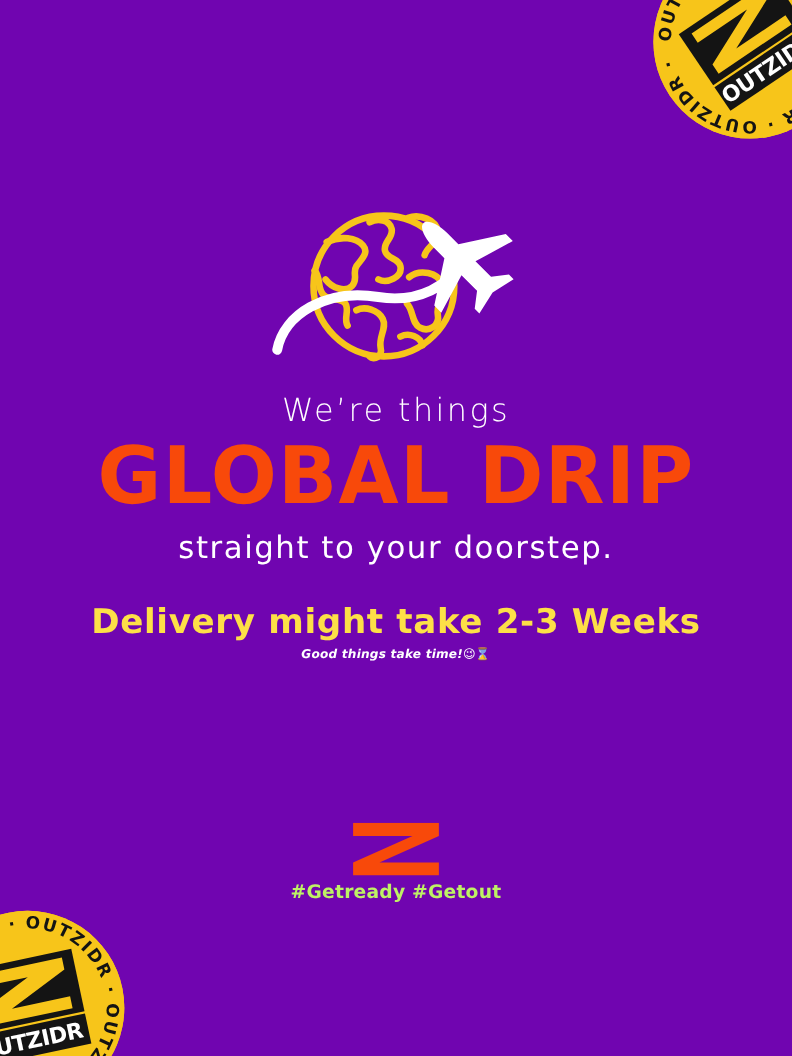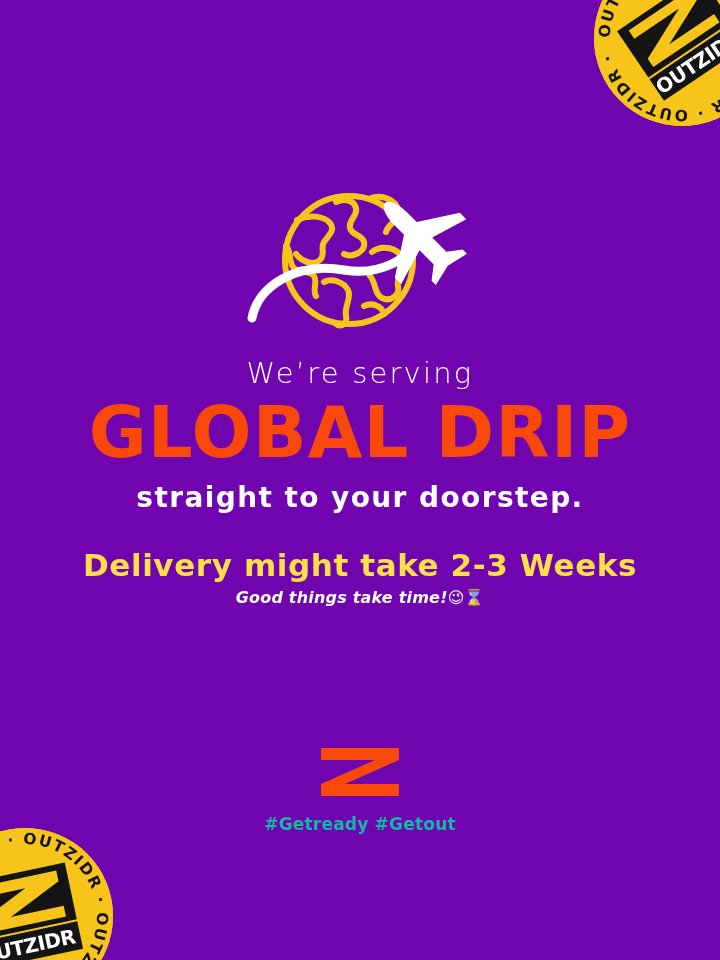"We’re serving" div.eyebrow { text: serving -> things }
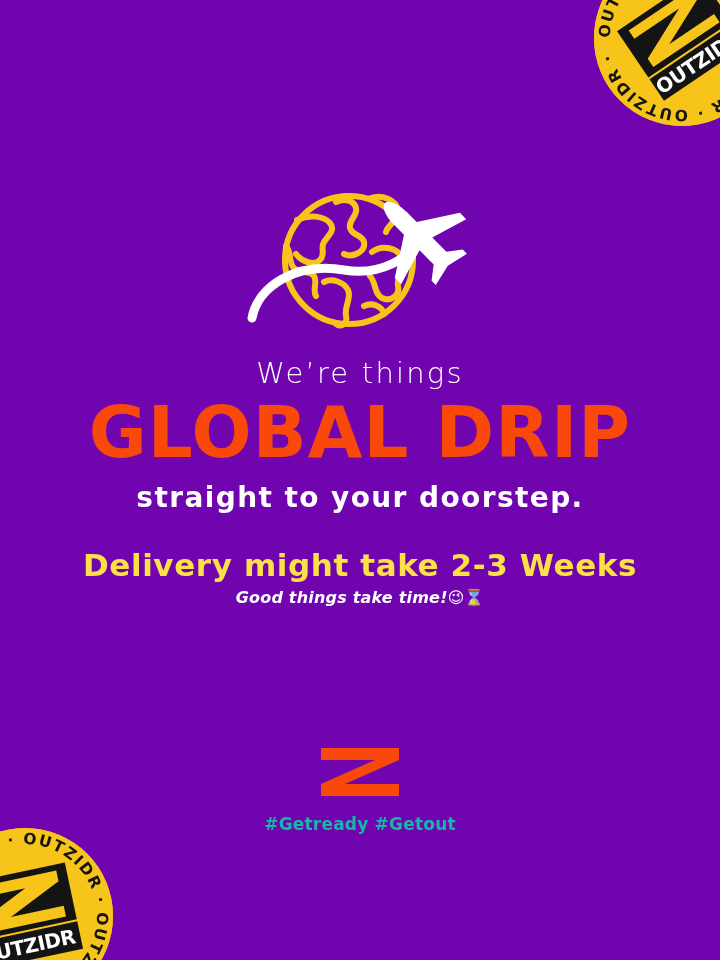"straight to your doorstep." .subline { font-weight: 700 -> 400 }
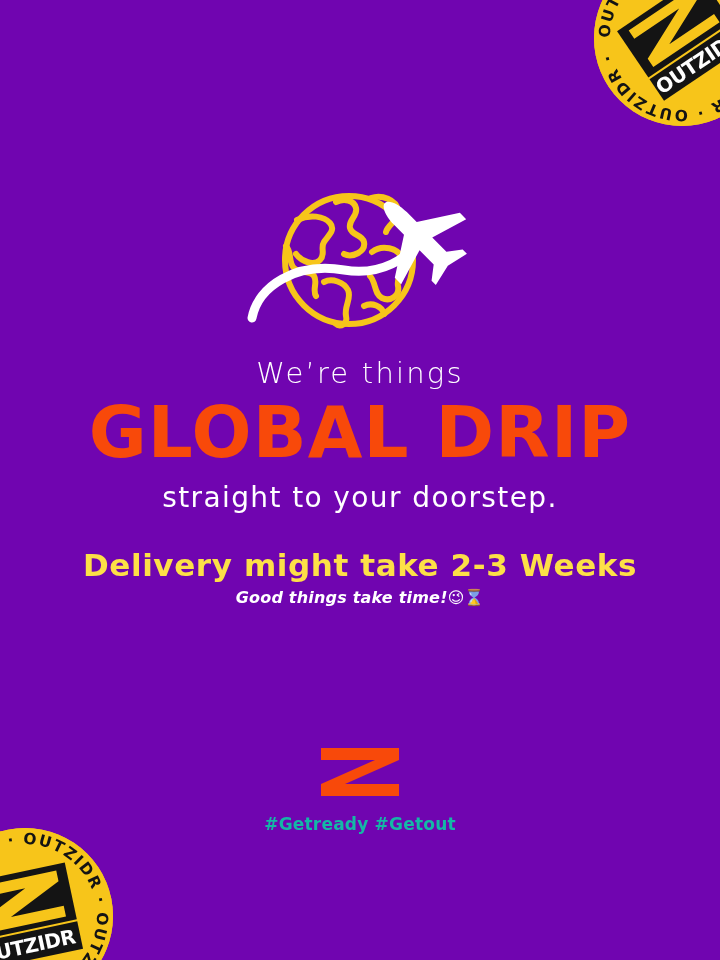"Good things take time!😉⌛" .tagline { font-size: 16px -> 11px }
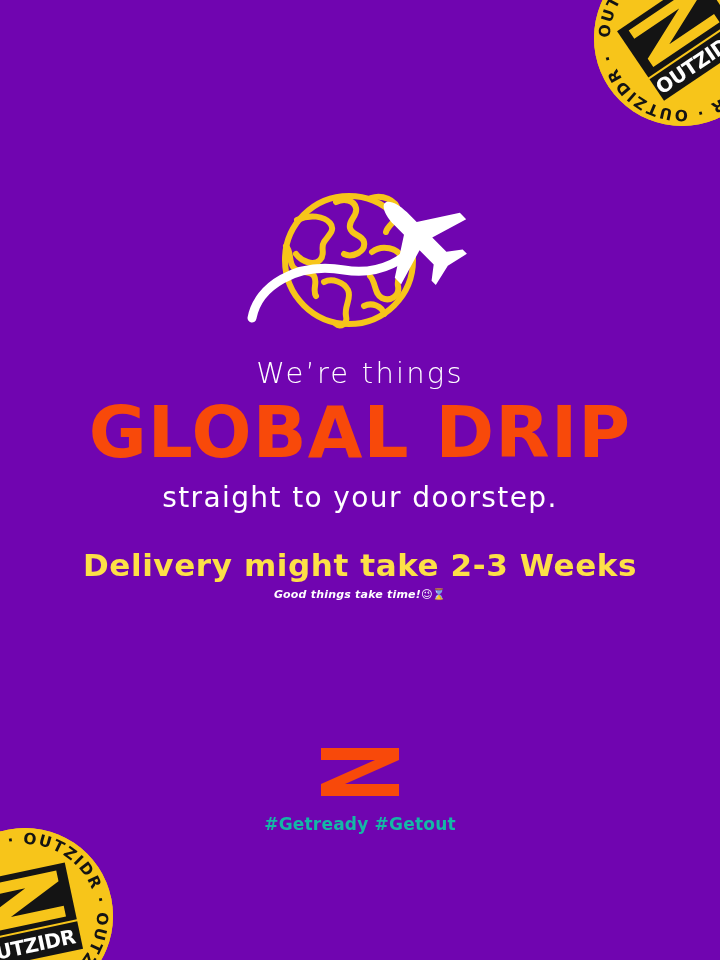"#Getready #Getout" .hashtags { color: #14b8a6 -> #bef264; margin-top: 14px -> none }
